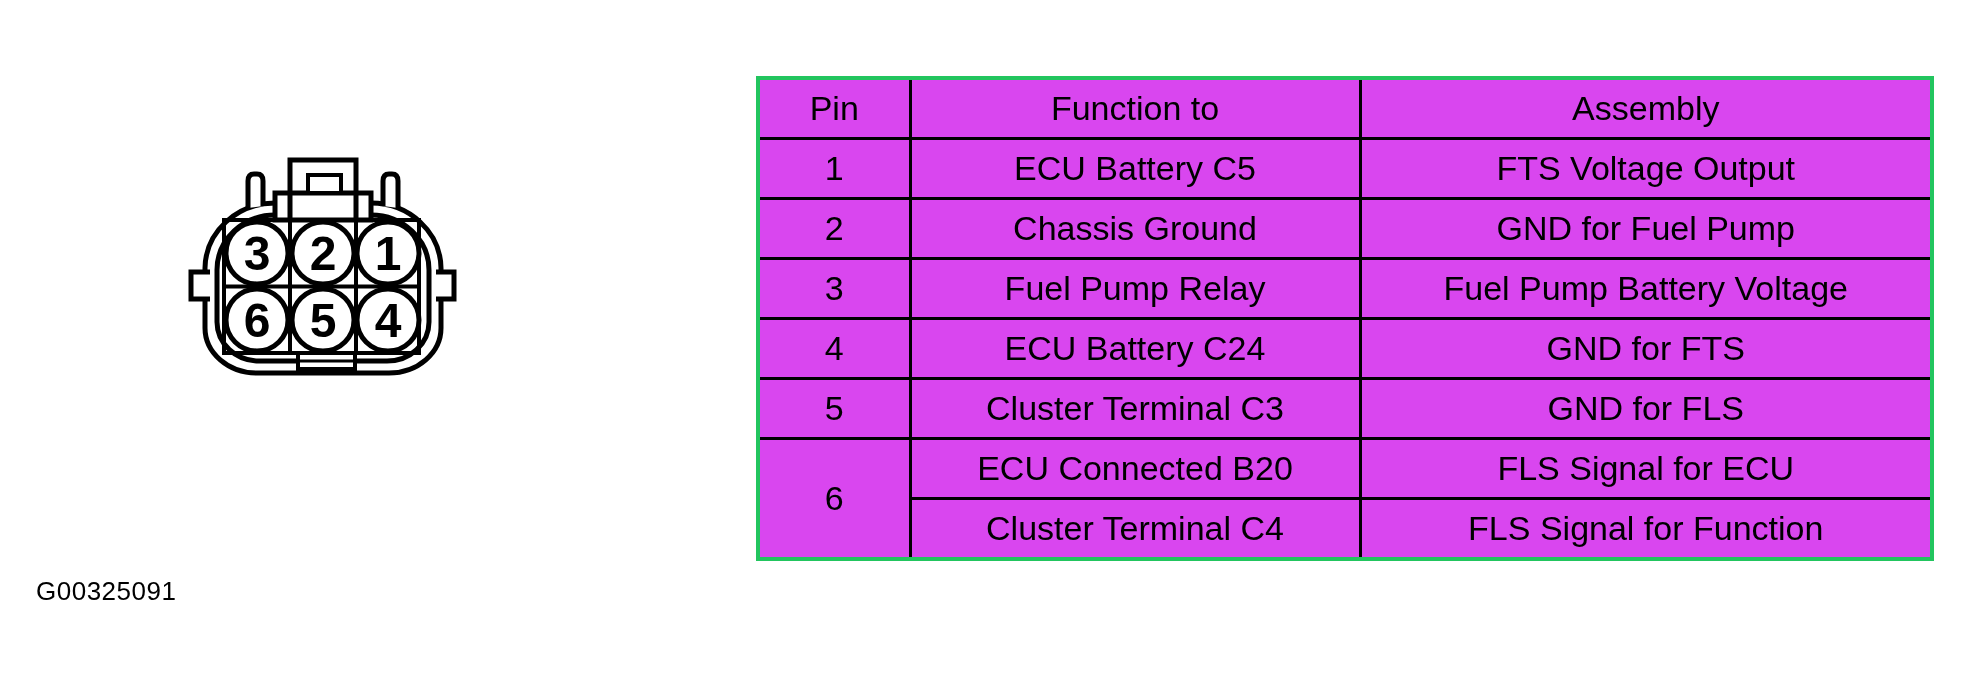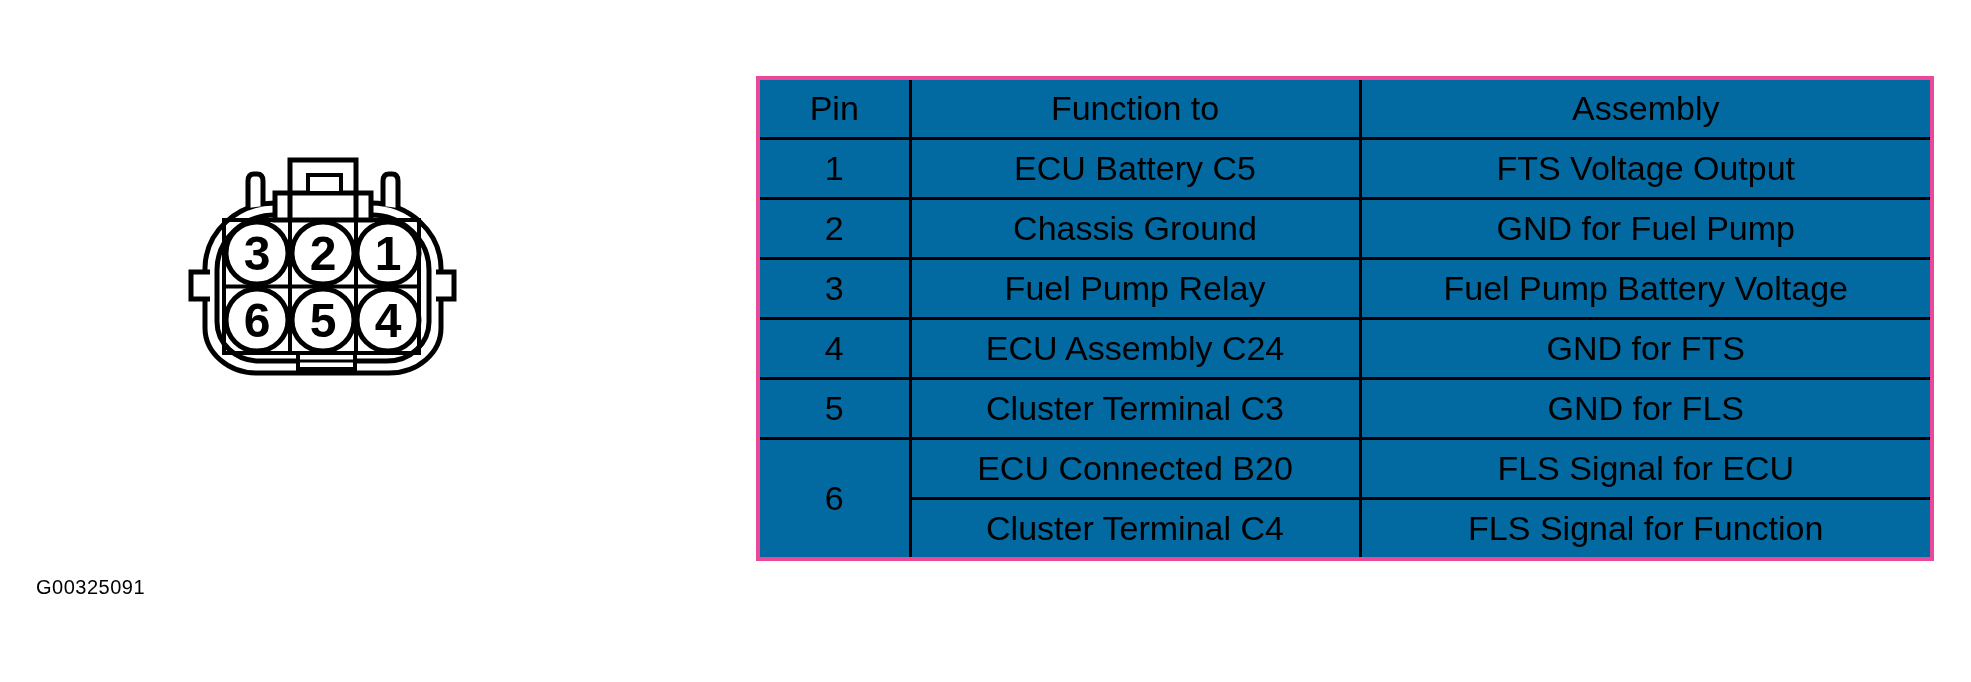"Pin" .pinout-table { background: #0369a1 -> #d946ef; border: 4px solid #ec4899 -> 4px solid #22c55e }
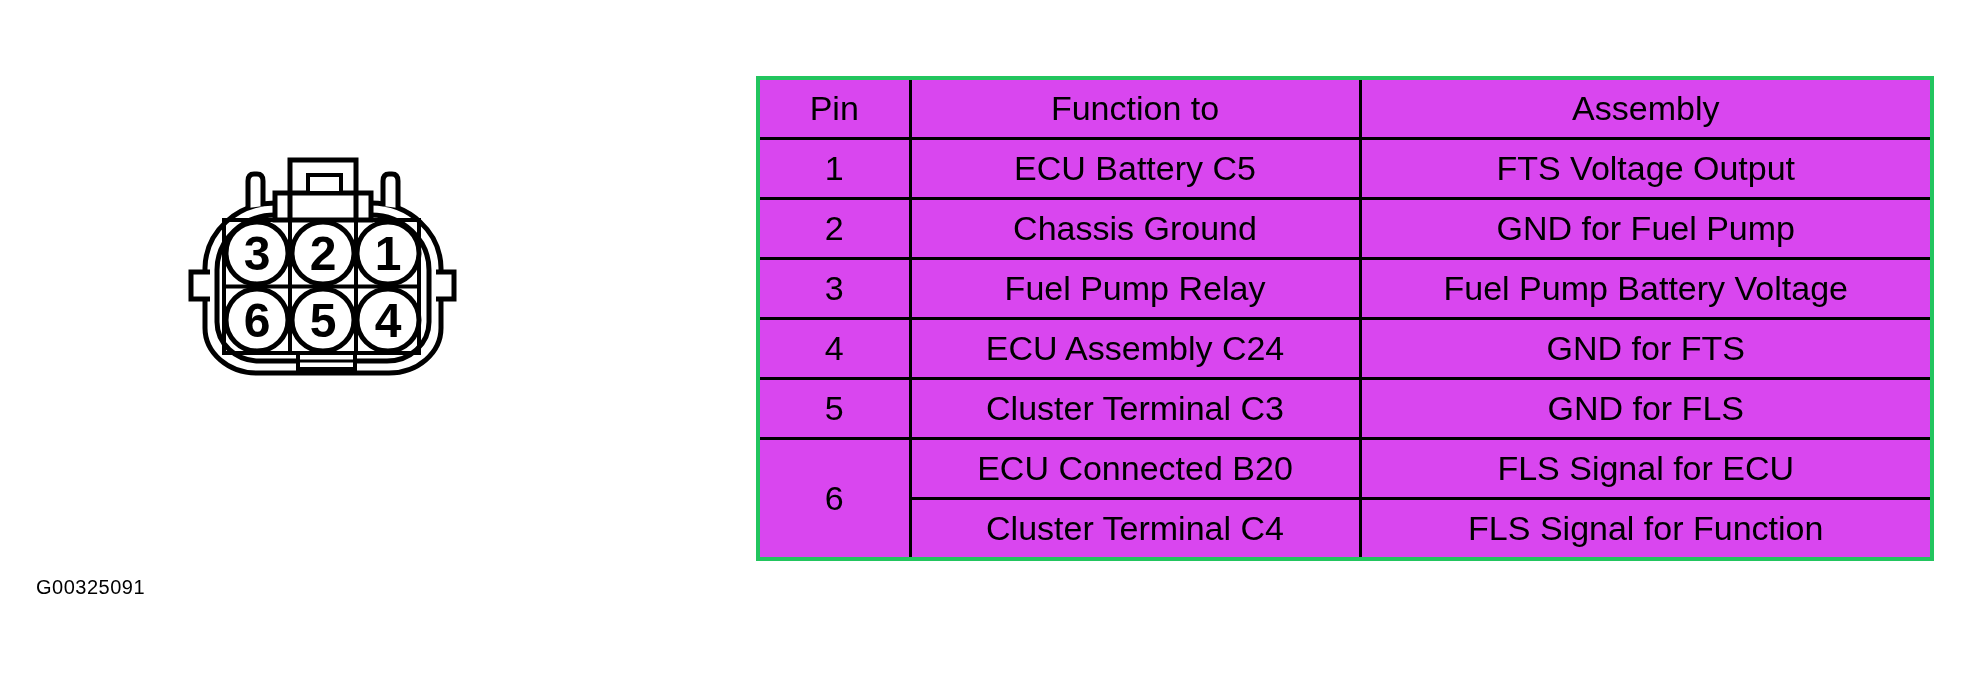"ECU Assembly C24" td { text: Assembly -> Battery }
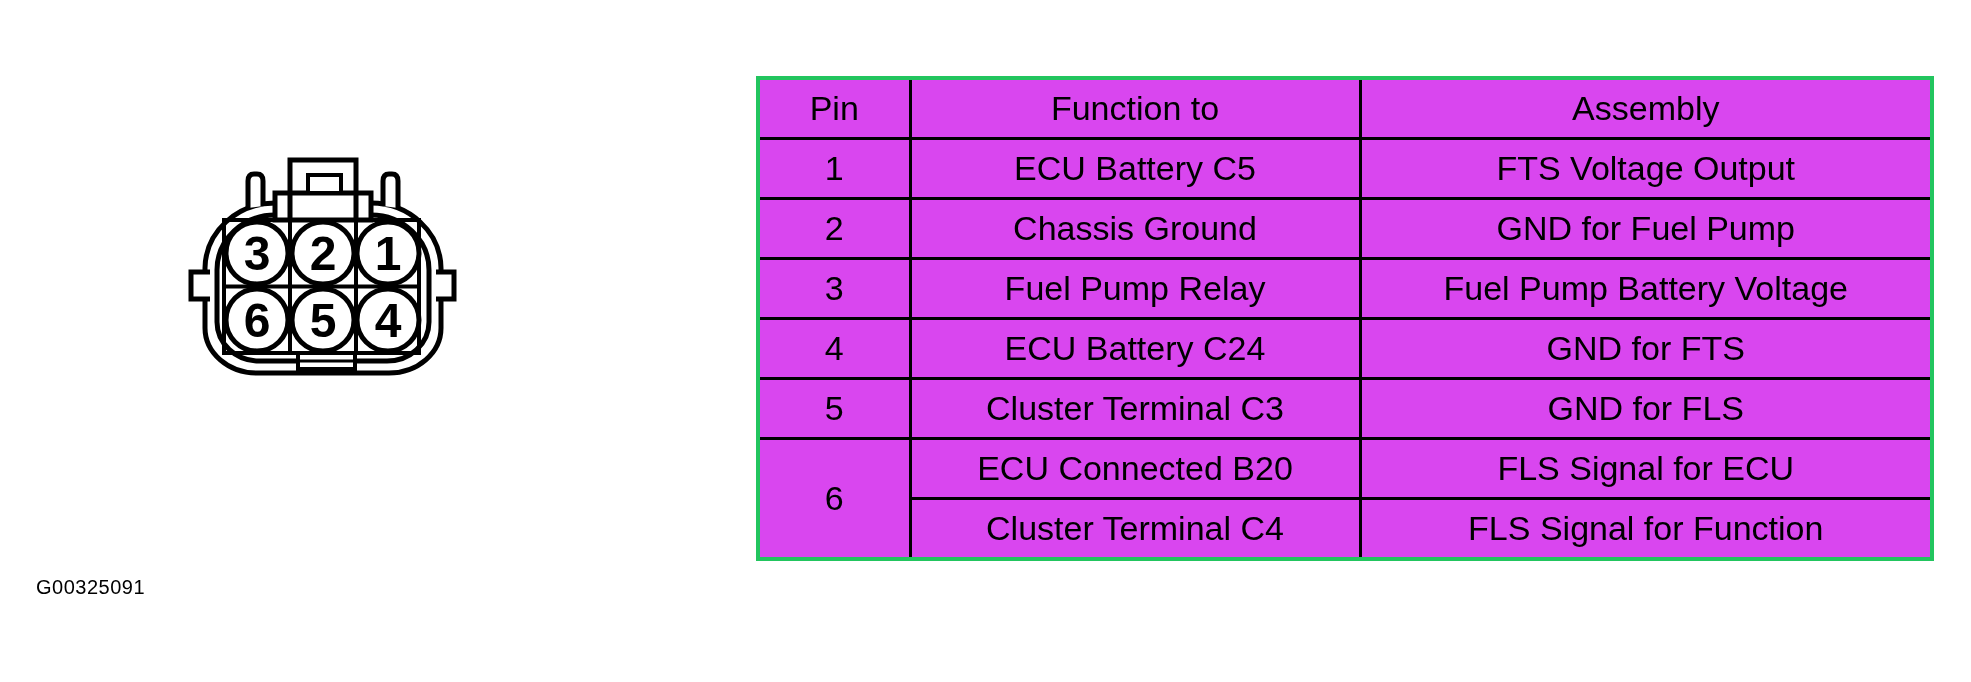"G00325091" .figure-code { font-size: 20px -> 26px }
